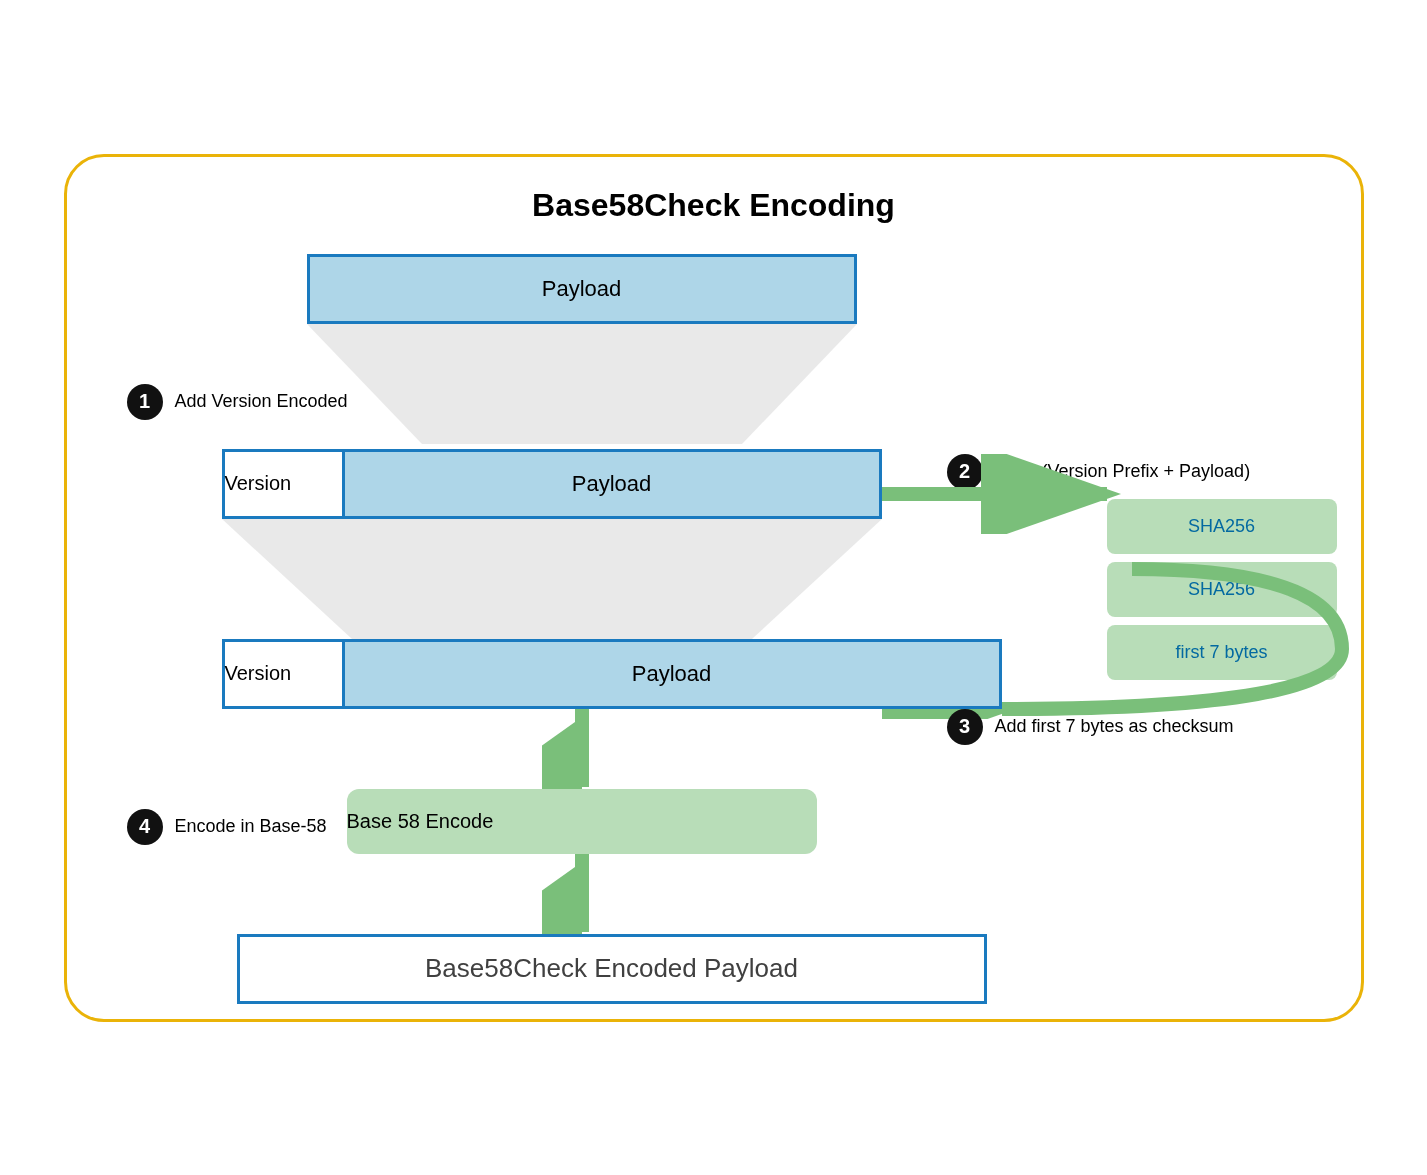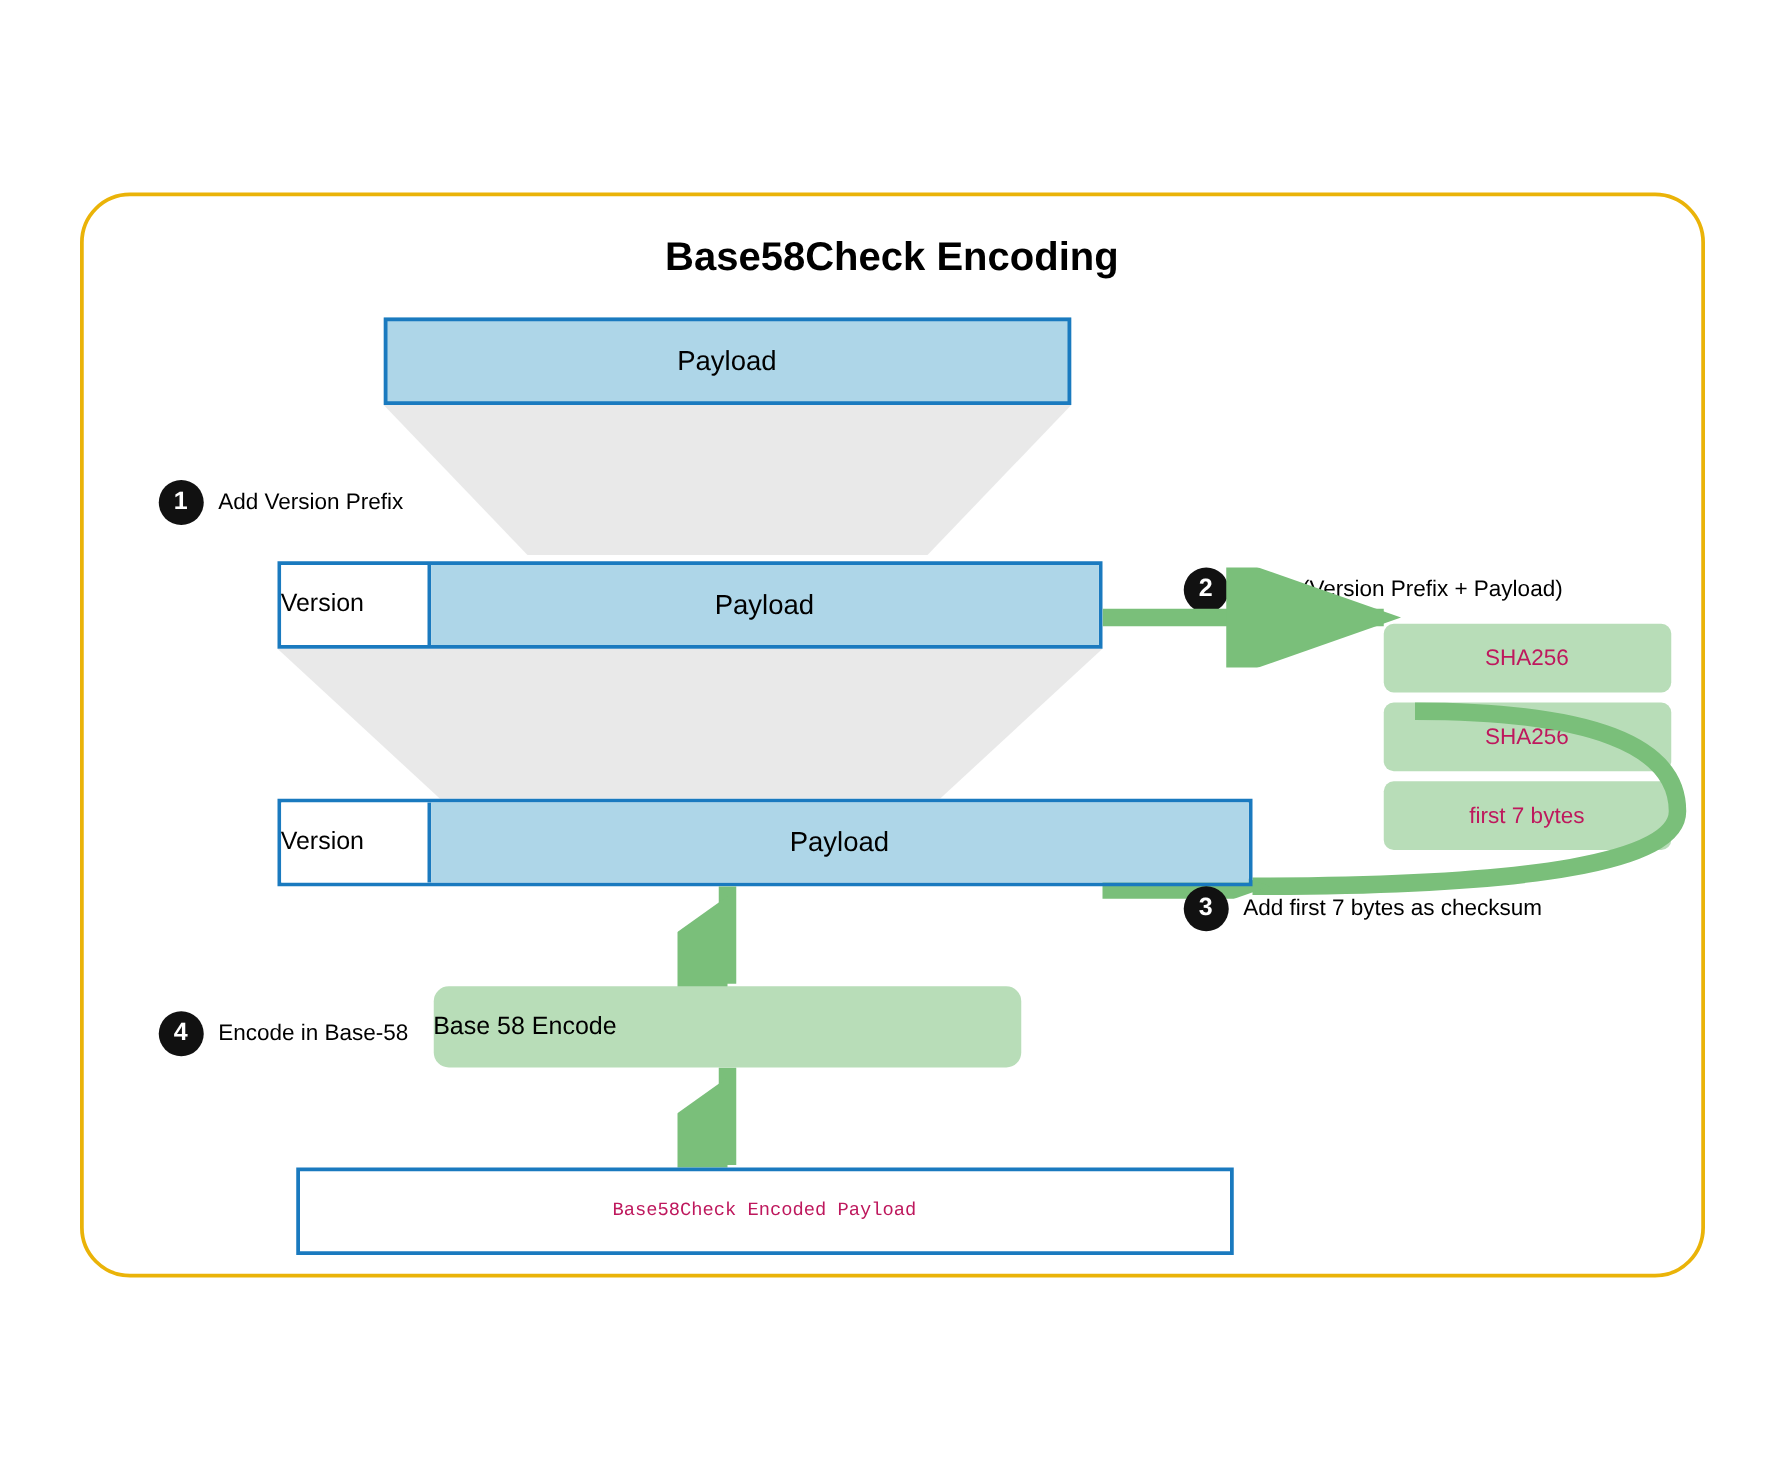"Add Version Prefix" span { text: Prefix -> Encoded }
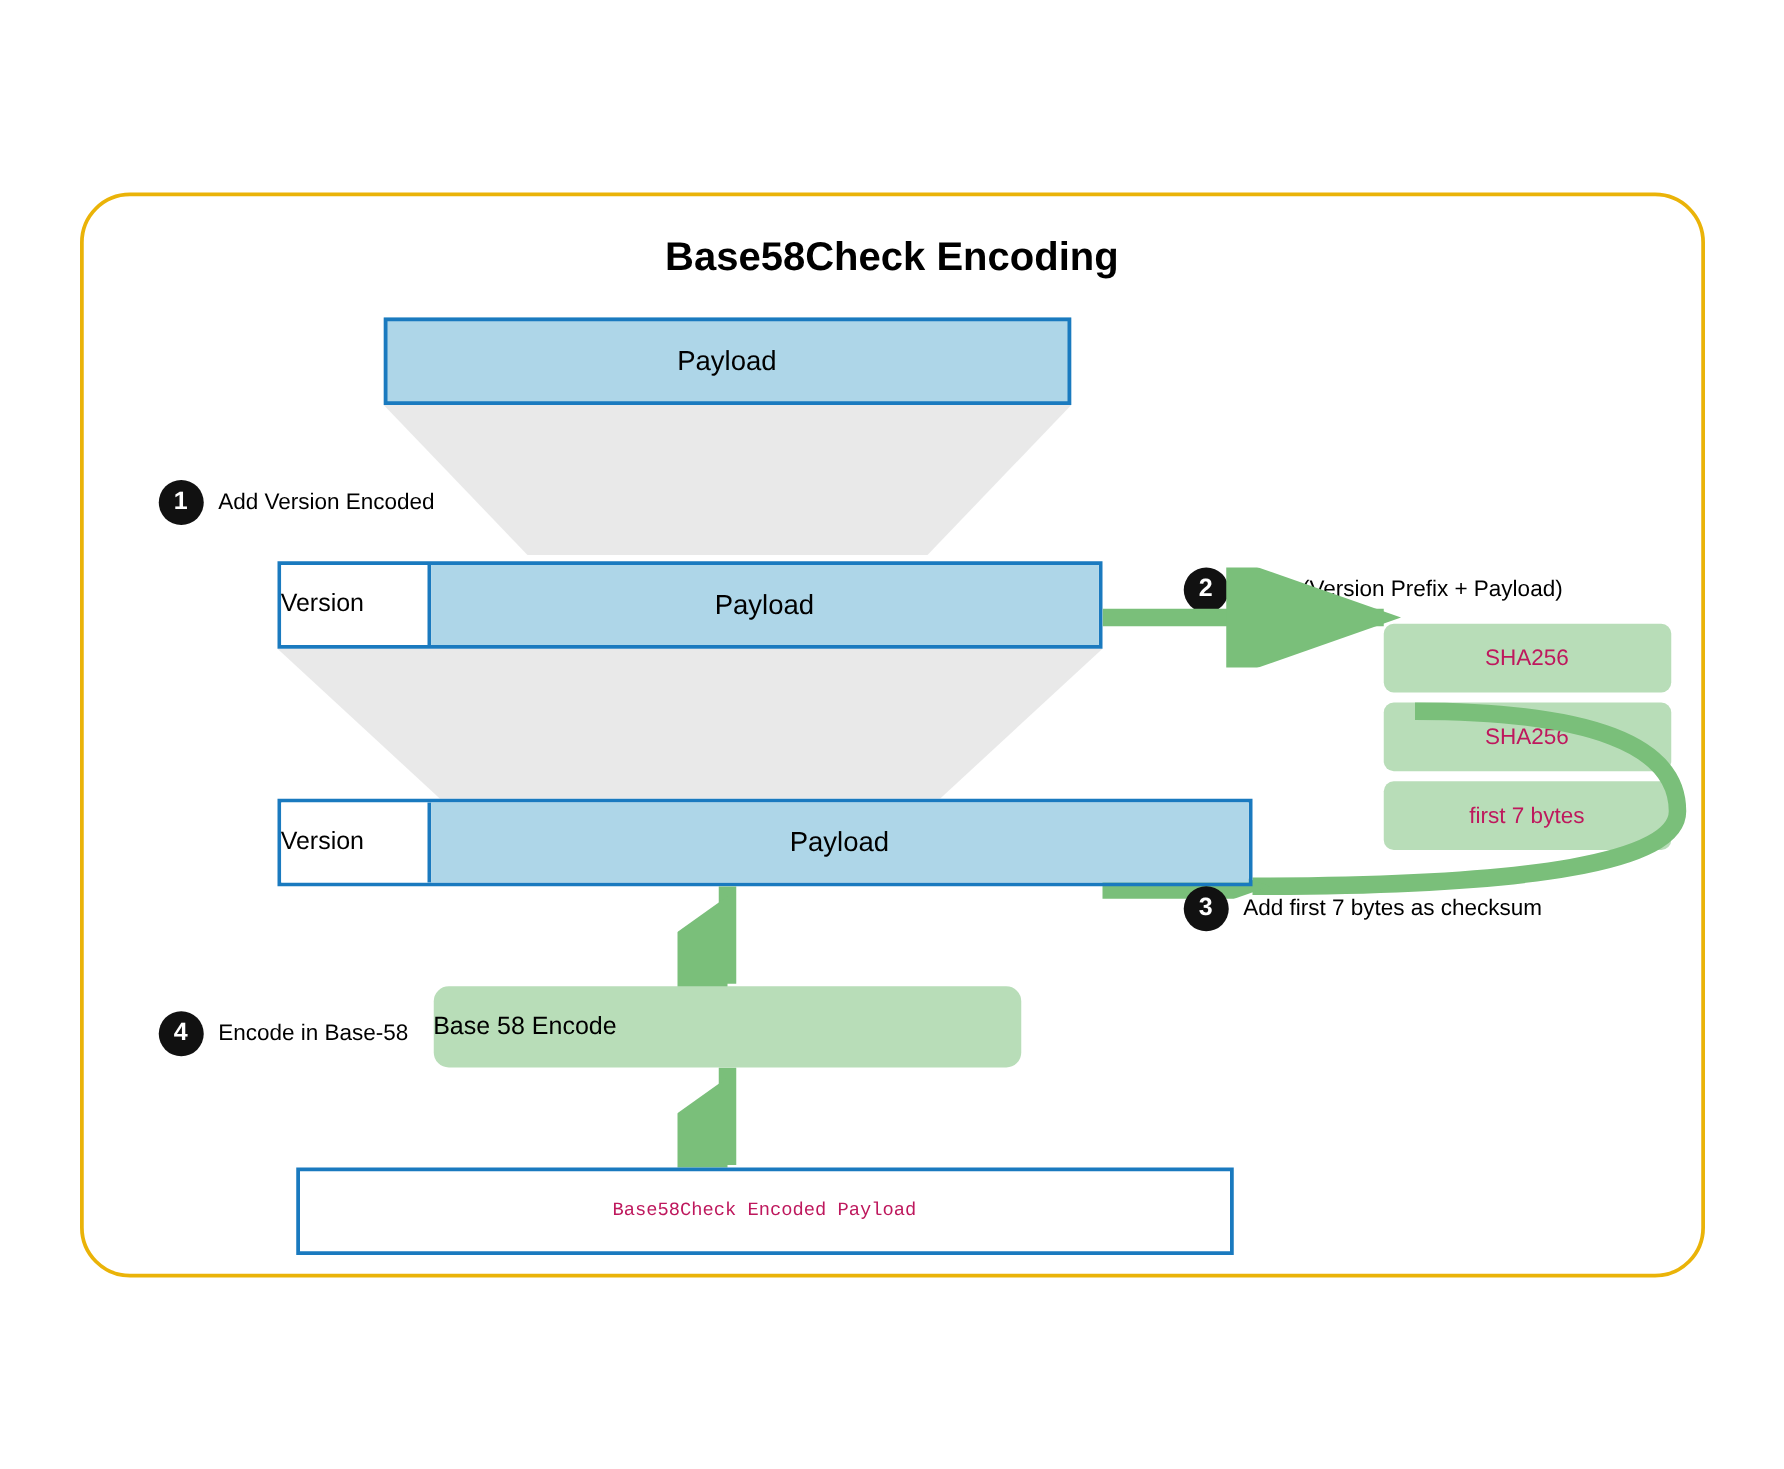"SHA256" .sha-box { color: #be185d -> #0369a1 }
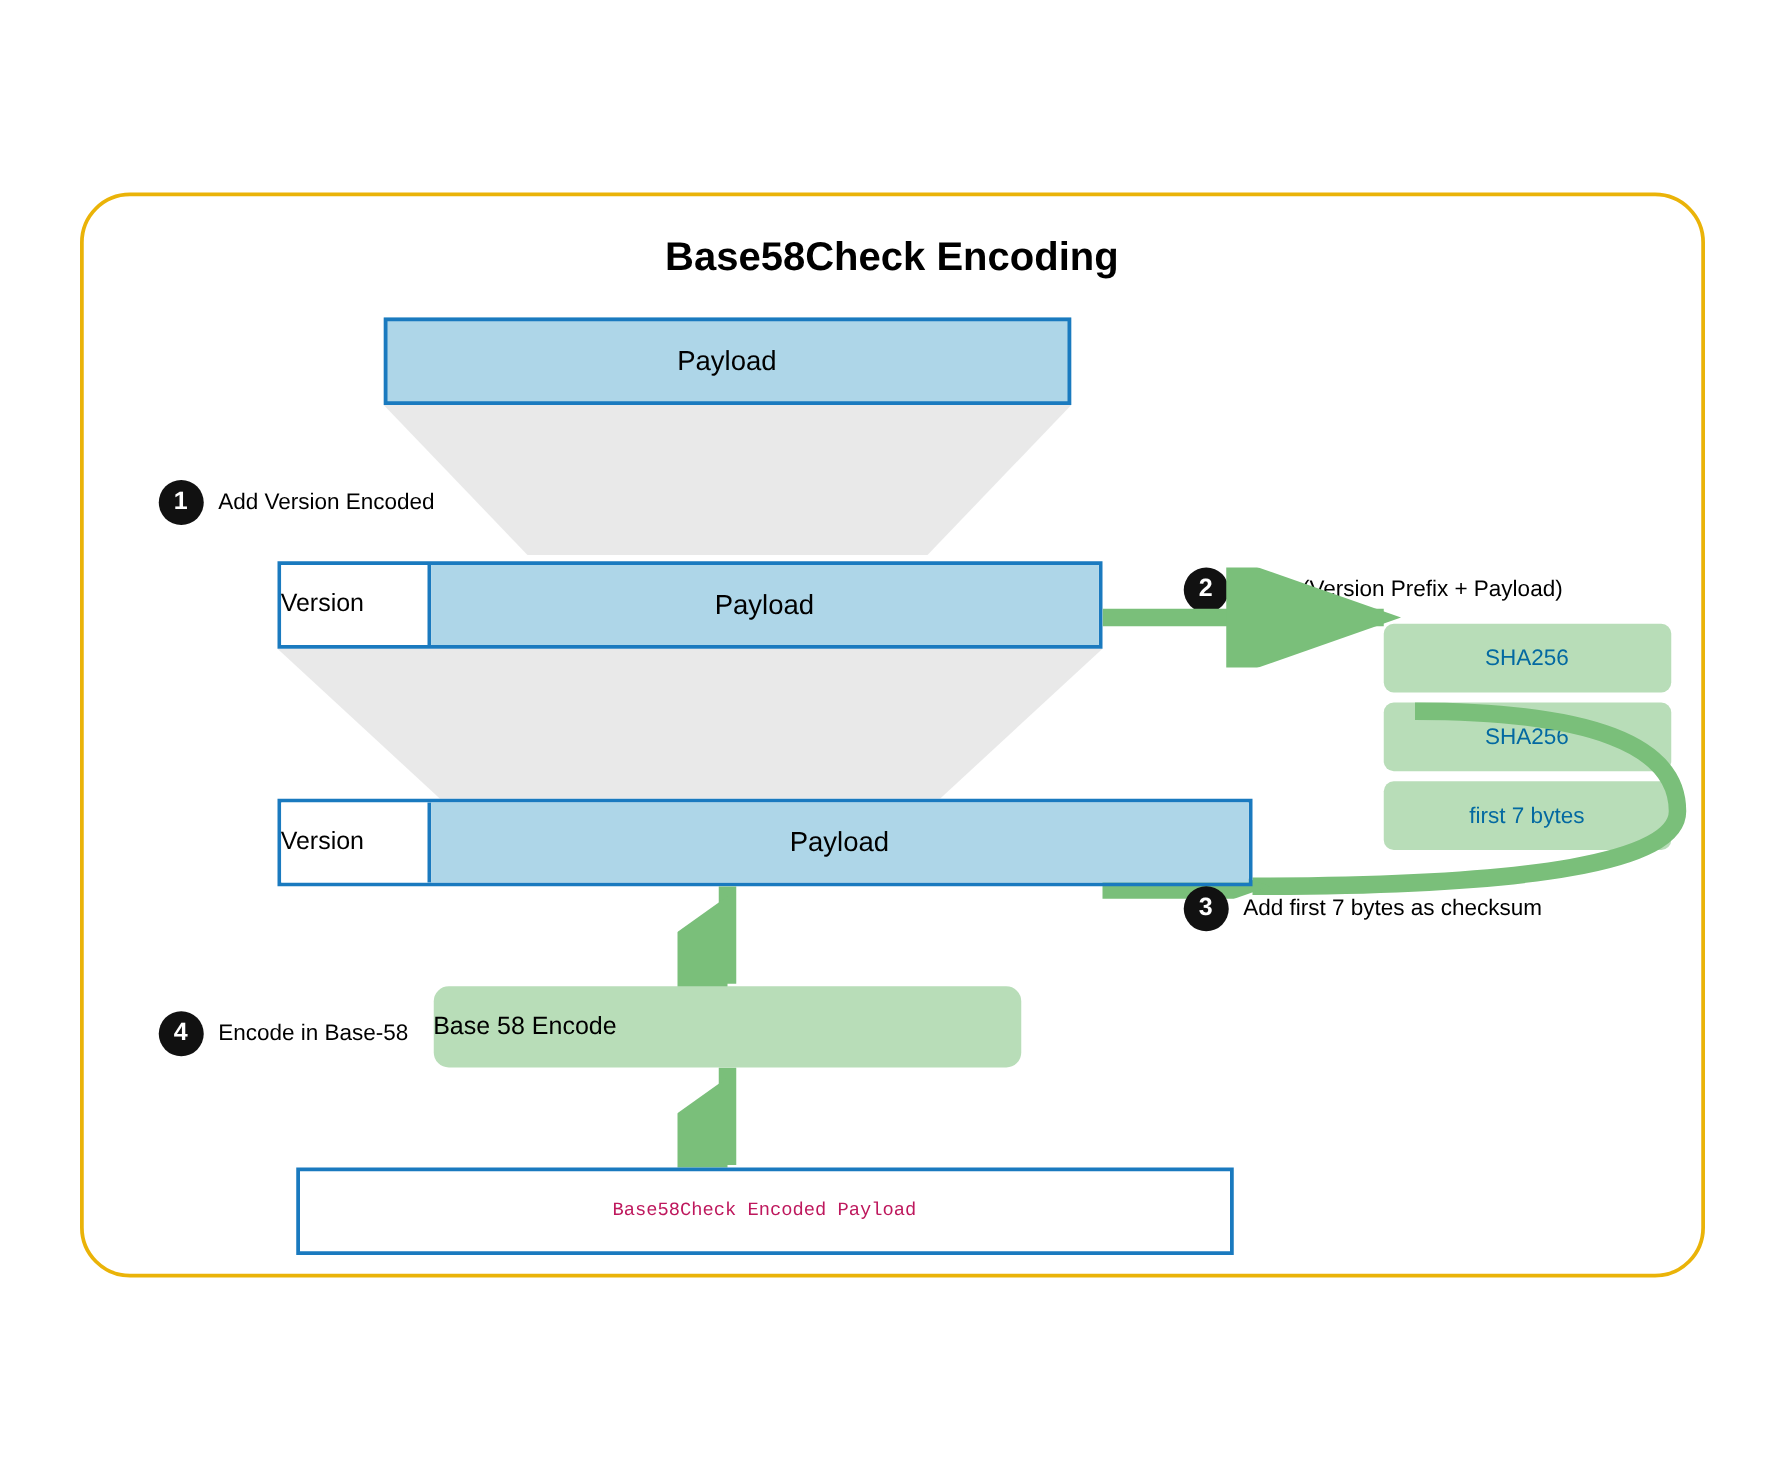"Base58Check Encoded Payload" .final-box { color: #be185d -> #404040; font-family: Liberation Mono, monospace -> none; font-size: 15px -> 26px }
